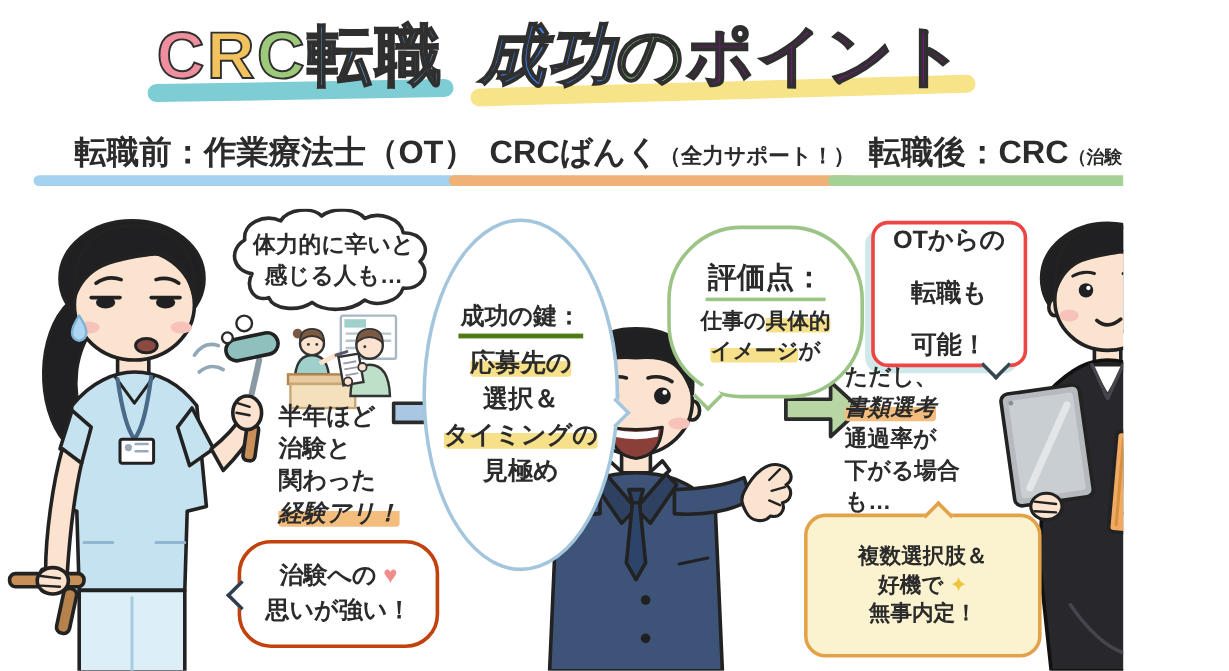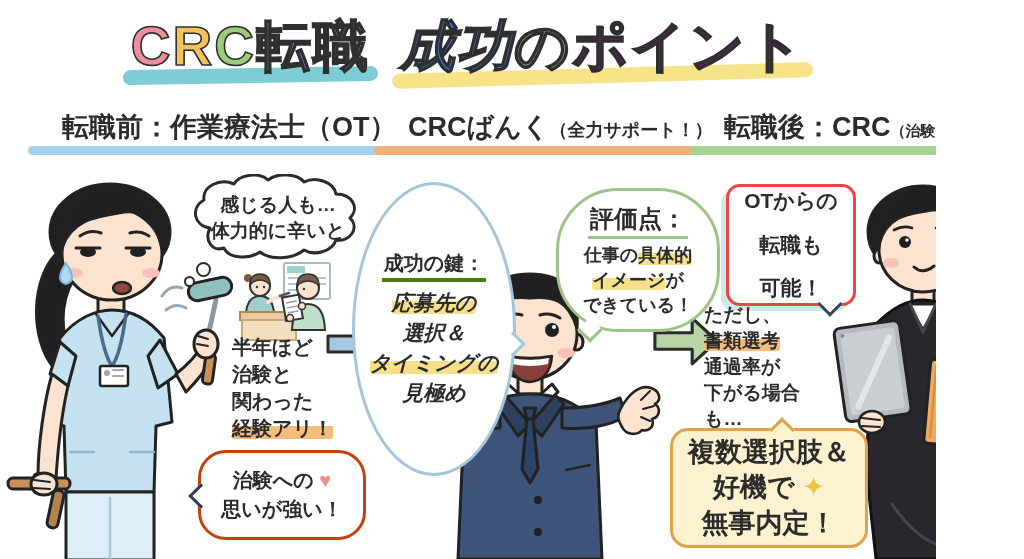"感じる人も…" div { order: before "体力的に辛いと" -> after "体力的に辛いと" }
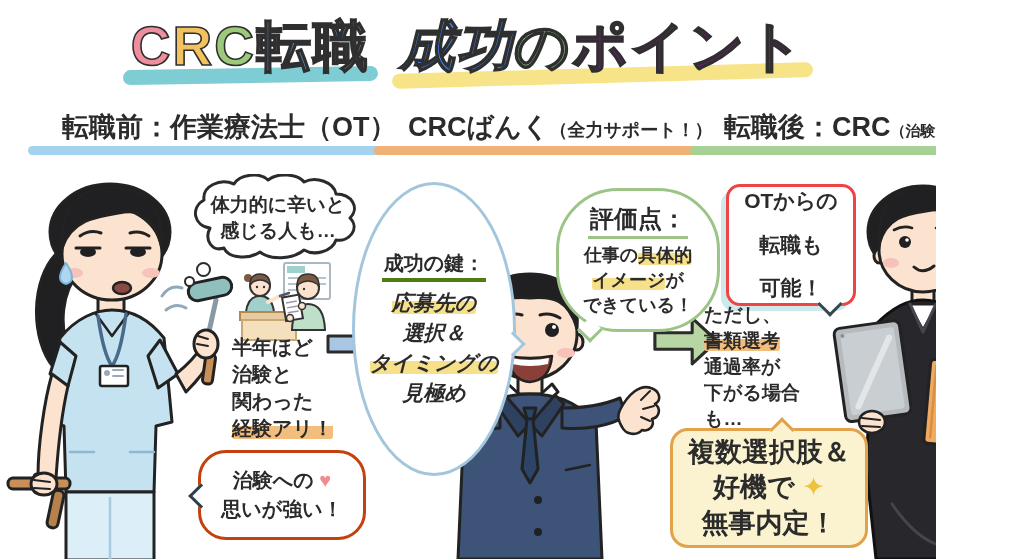"応募先の" div.rich { font-style: italic -> none }
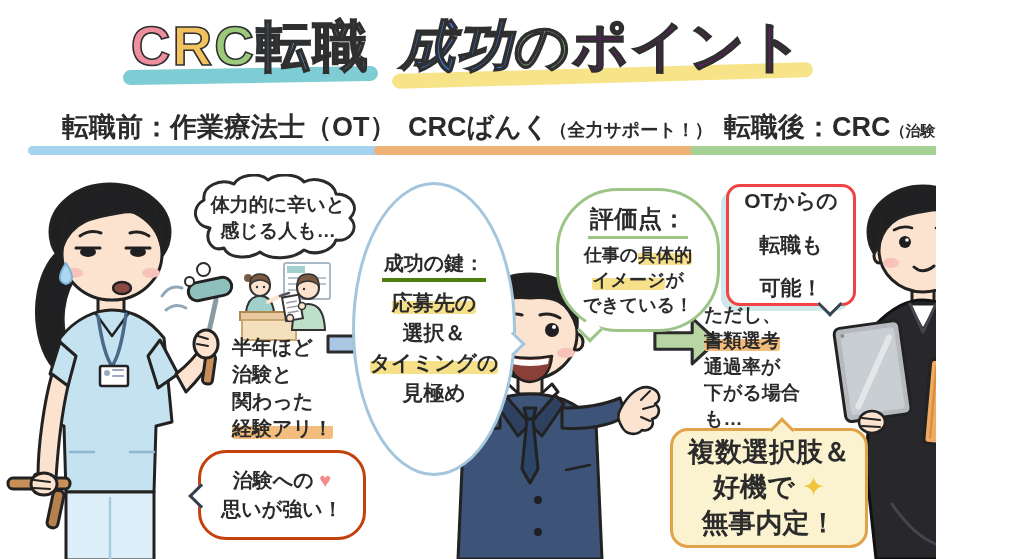"できている！" div { html: <div><span>できている！</span></div> -> none }
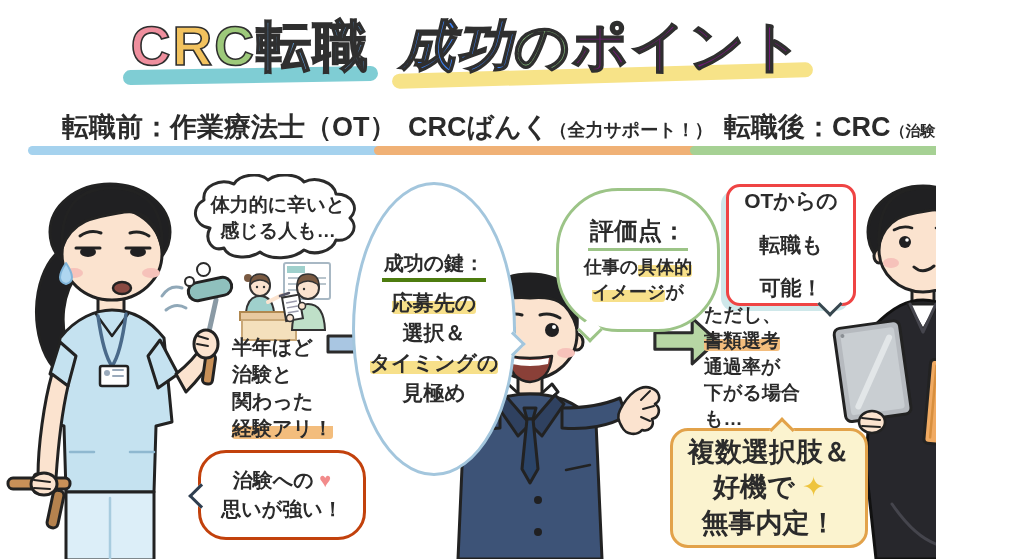"書類選考" .hl-o { font-style: none -> italic }
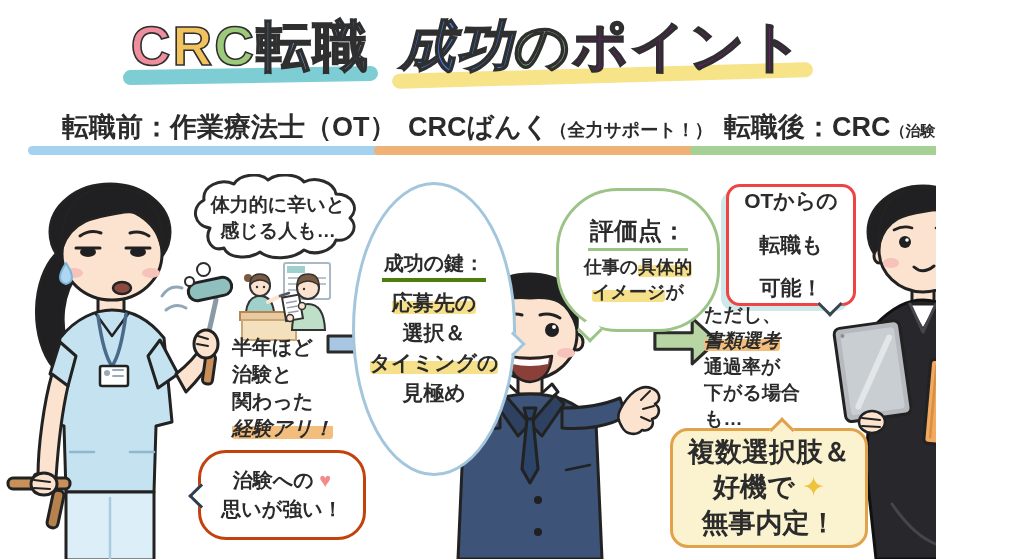"複数選択肢＆" div.bubble { font-size: 27px -> 18px }
